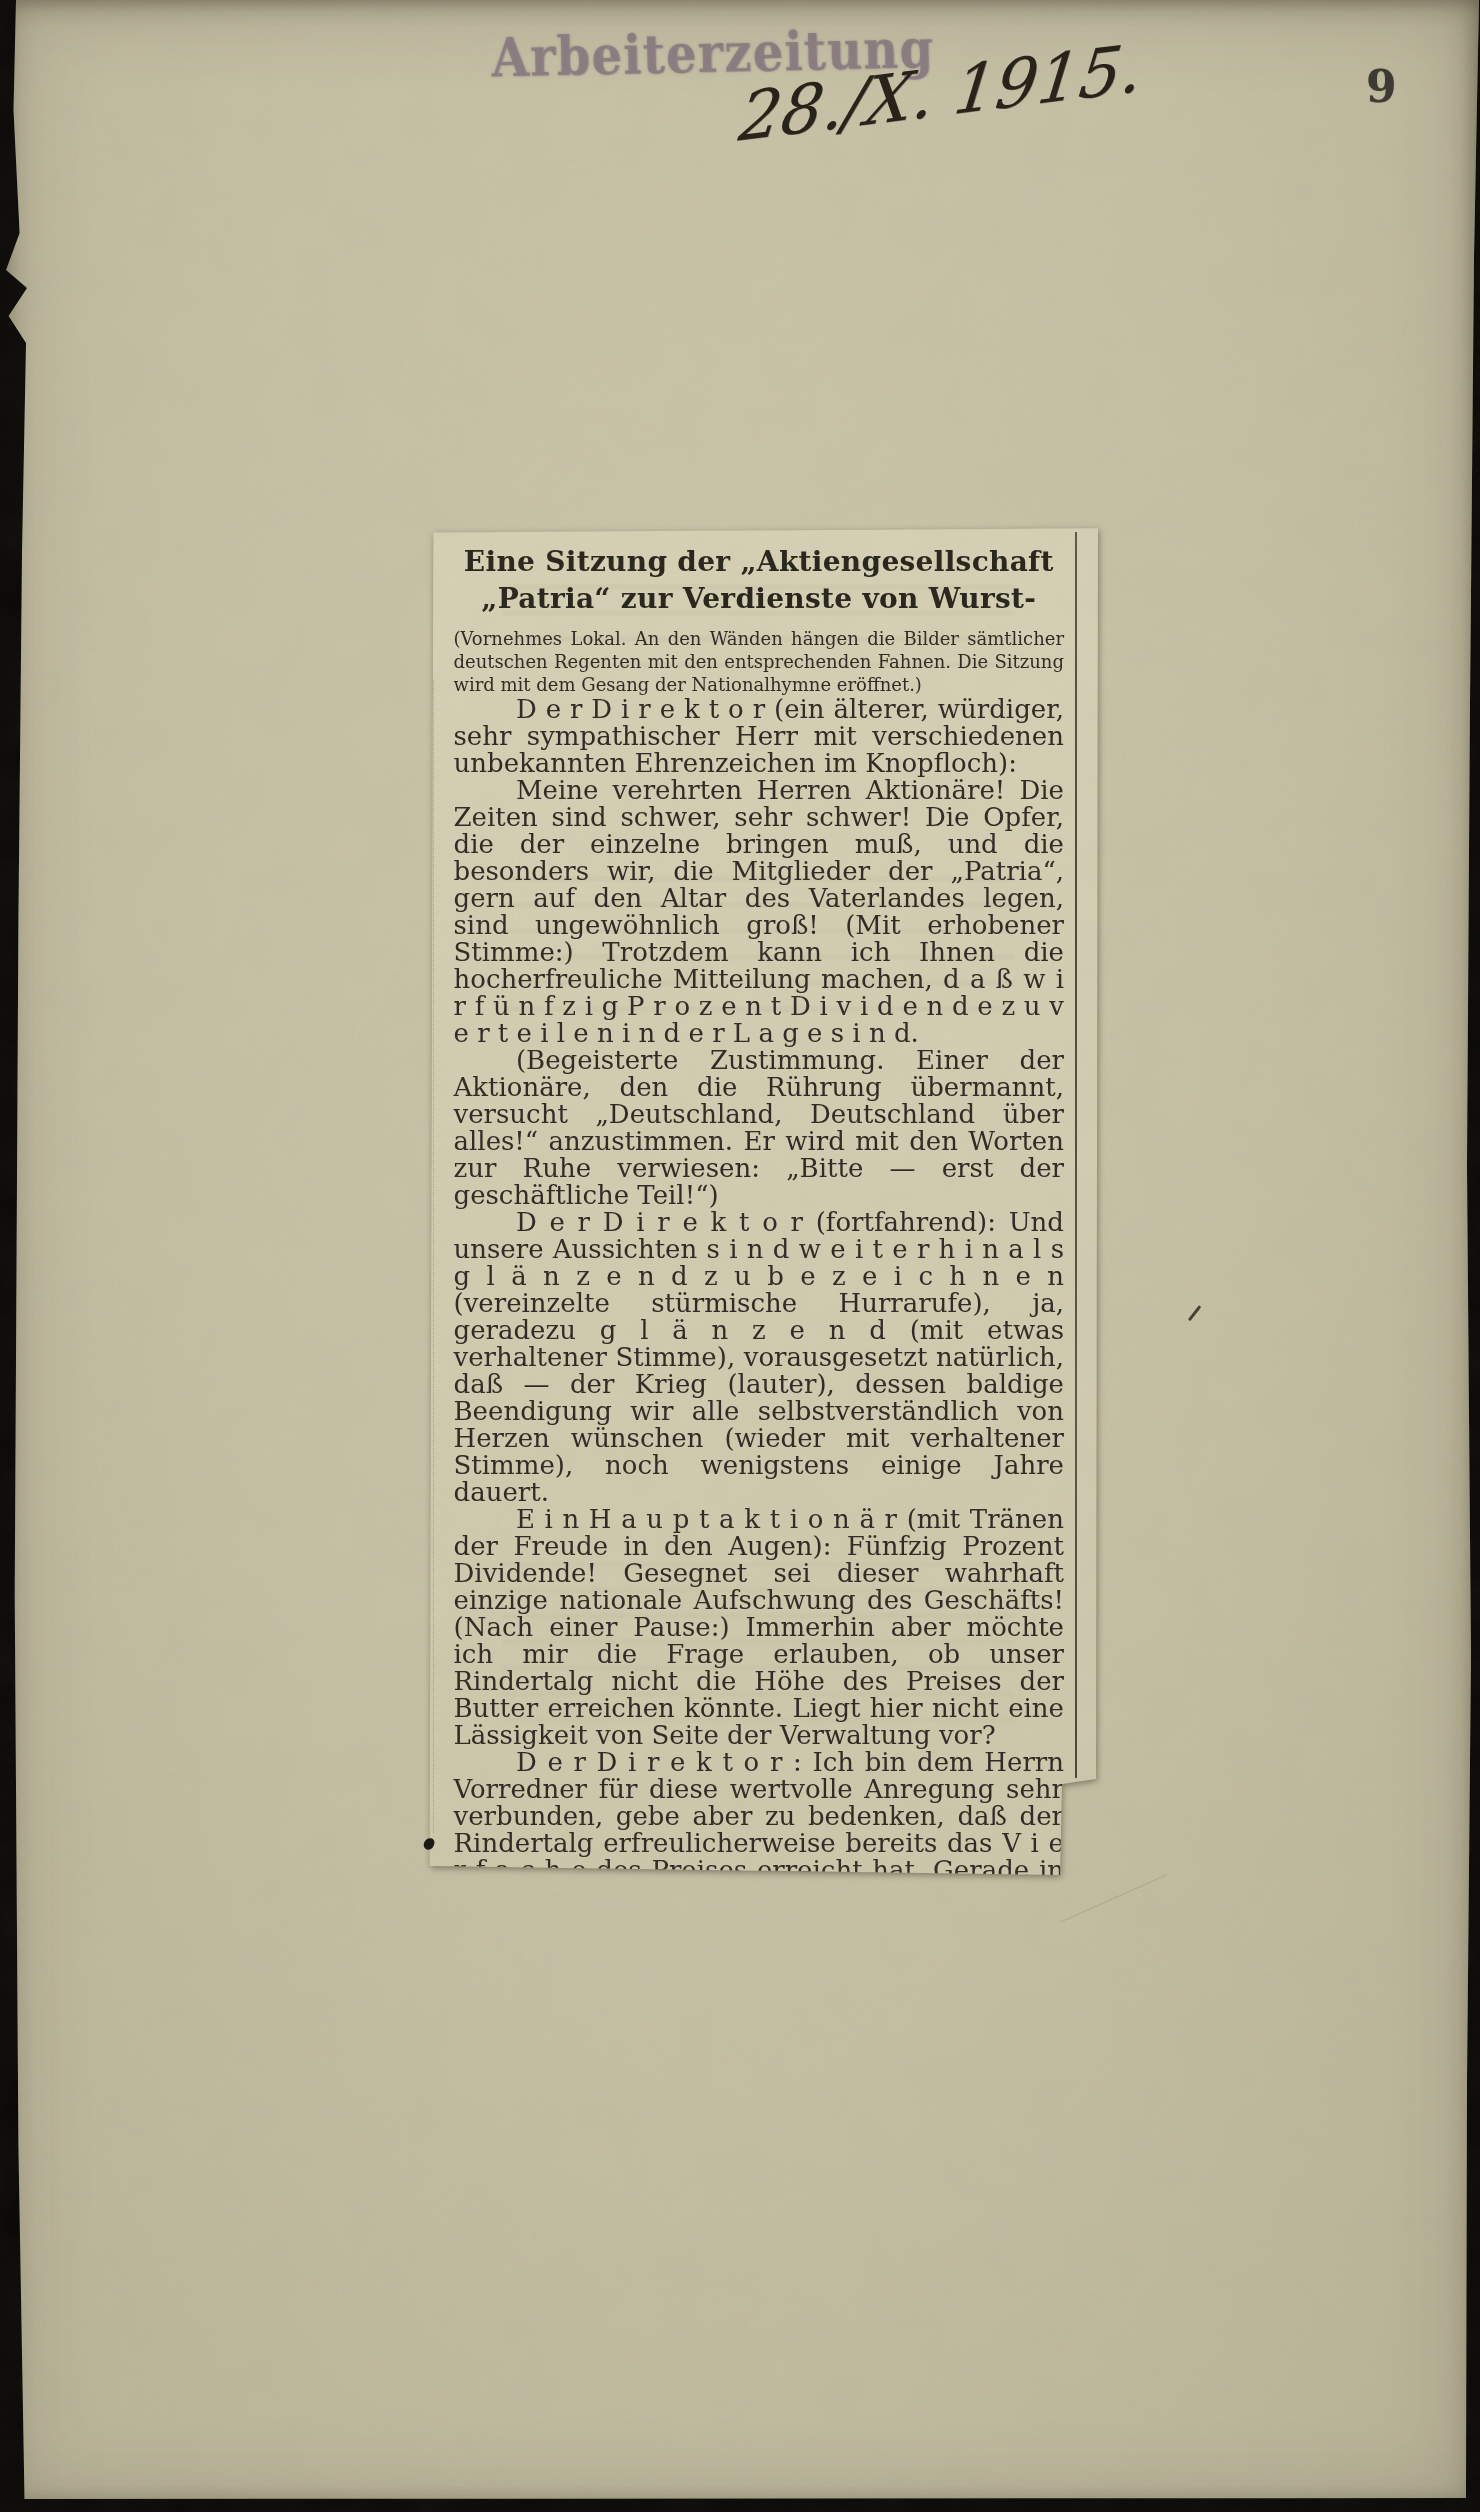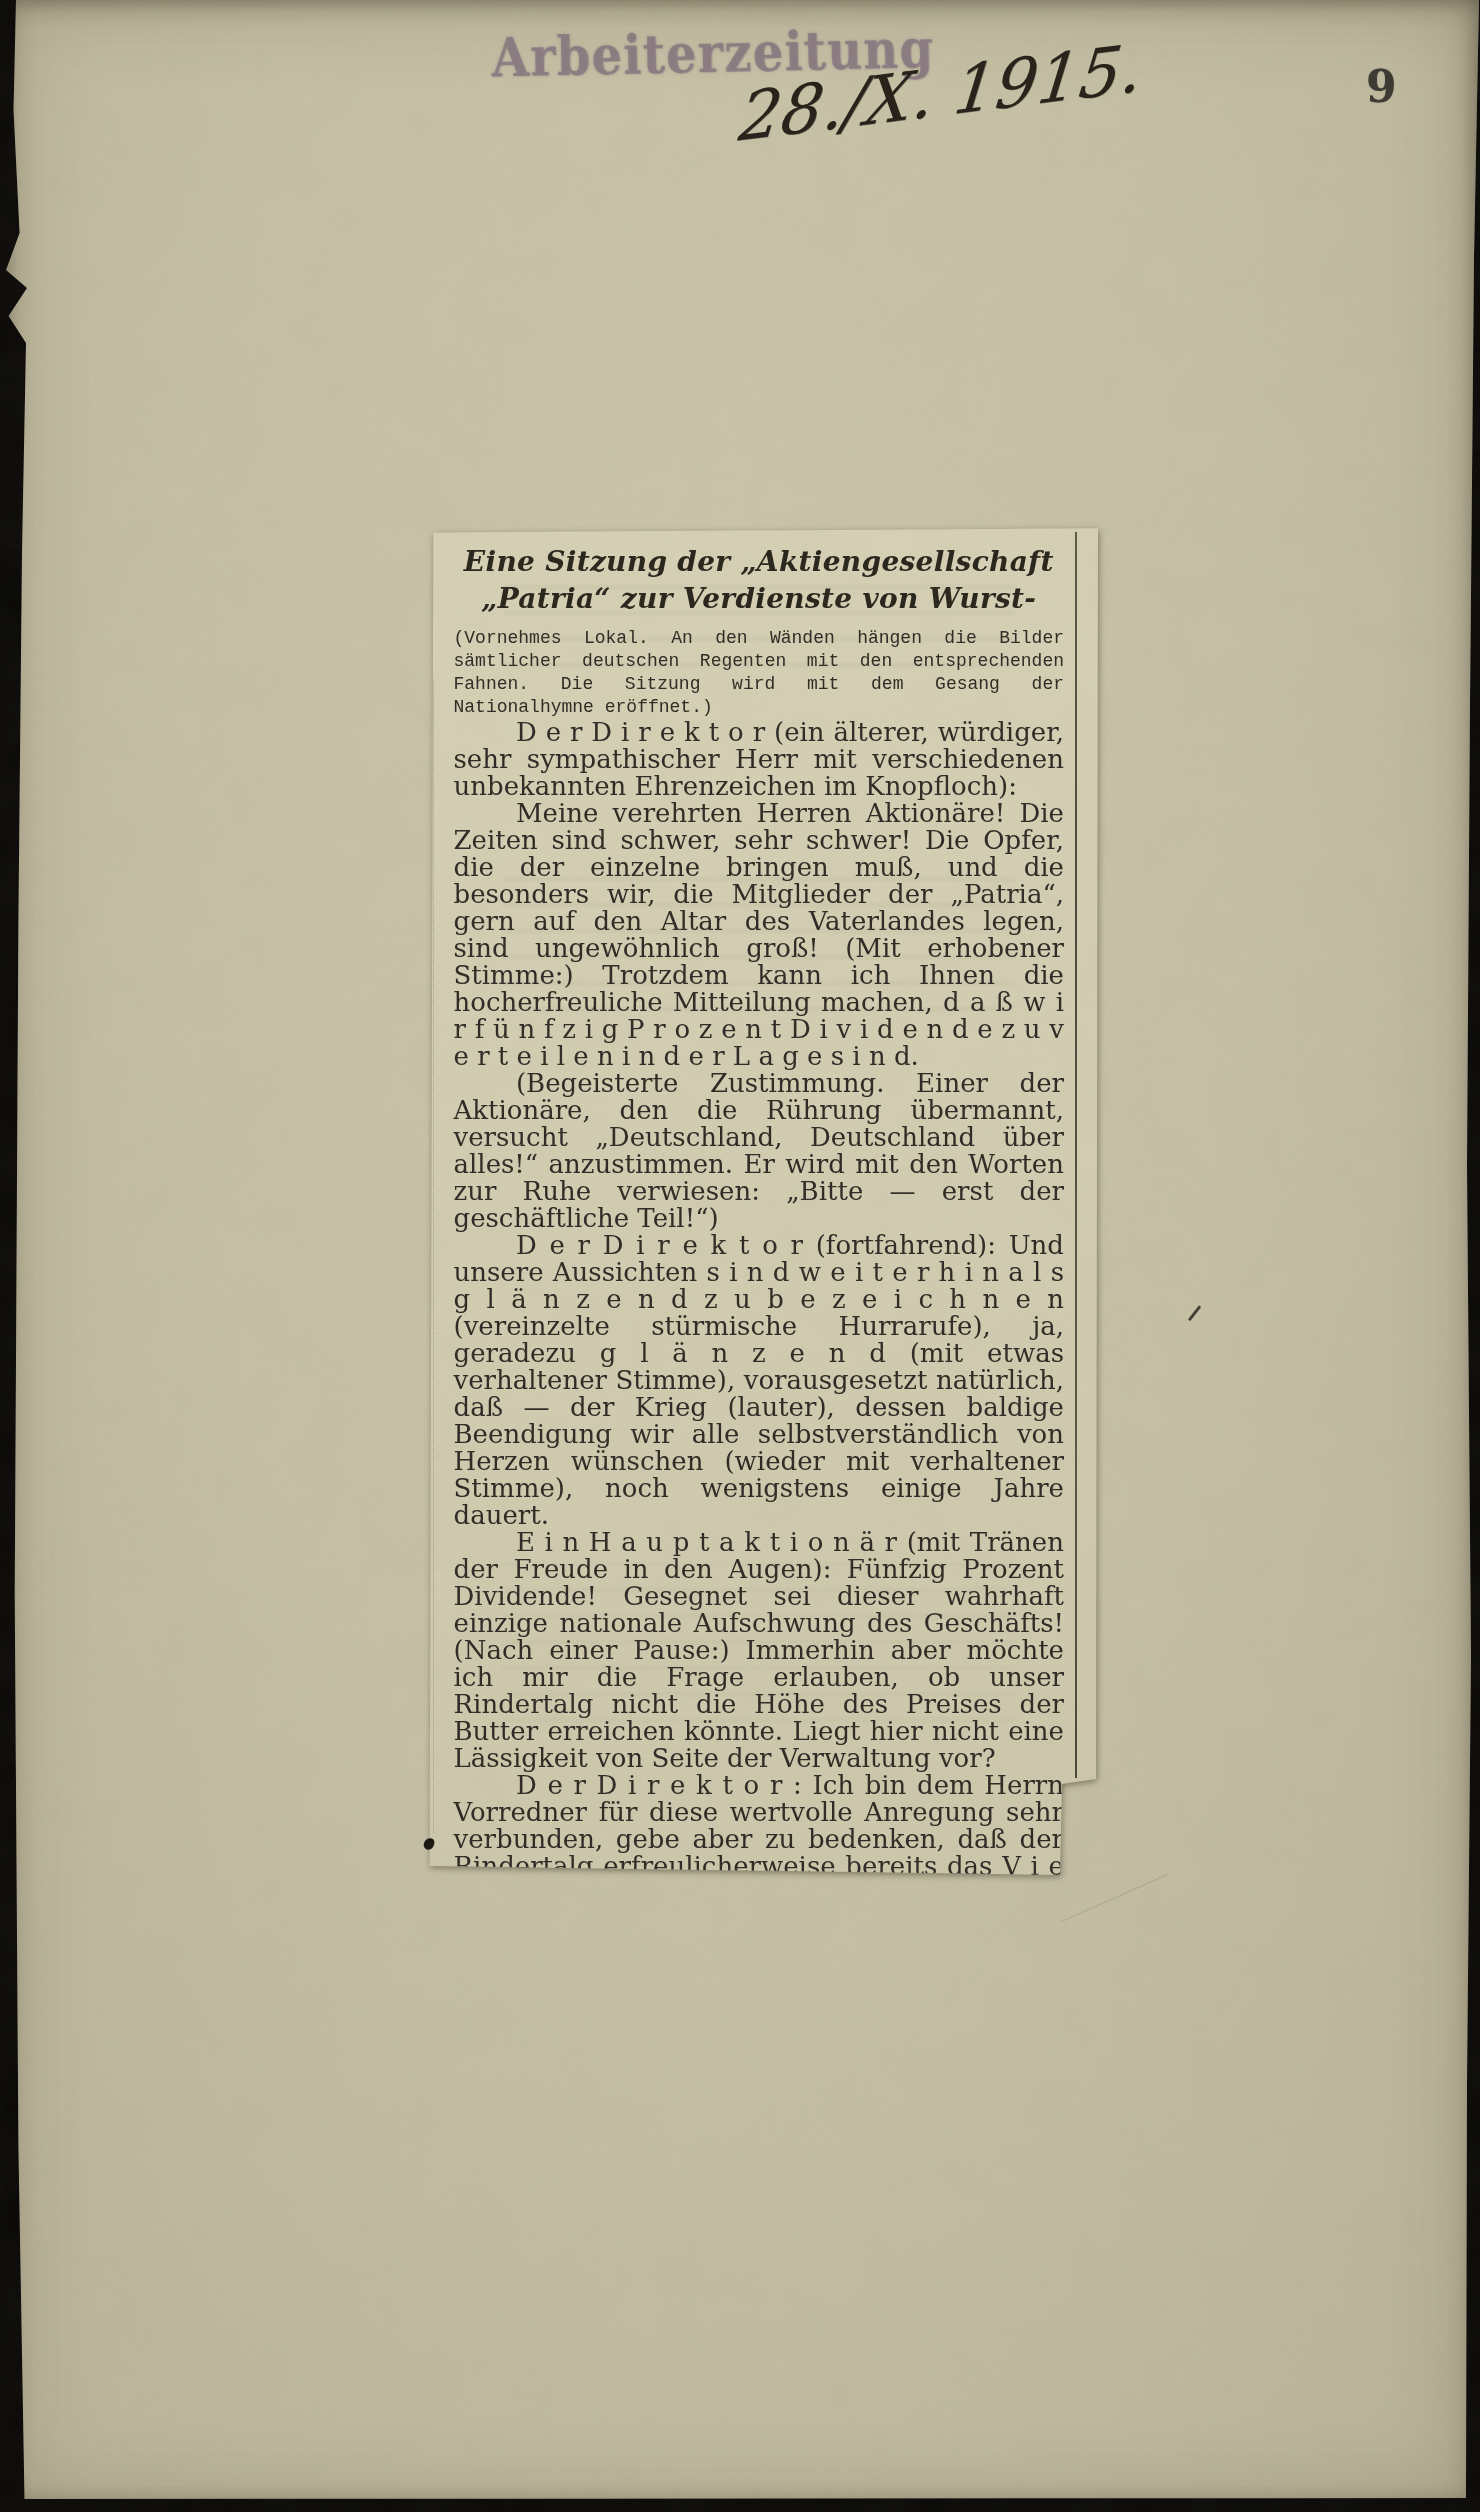"Eine Sitzung der „Aktiengesellschaft" .headline { font-style: italic -> none }
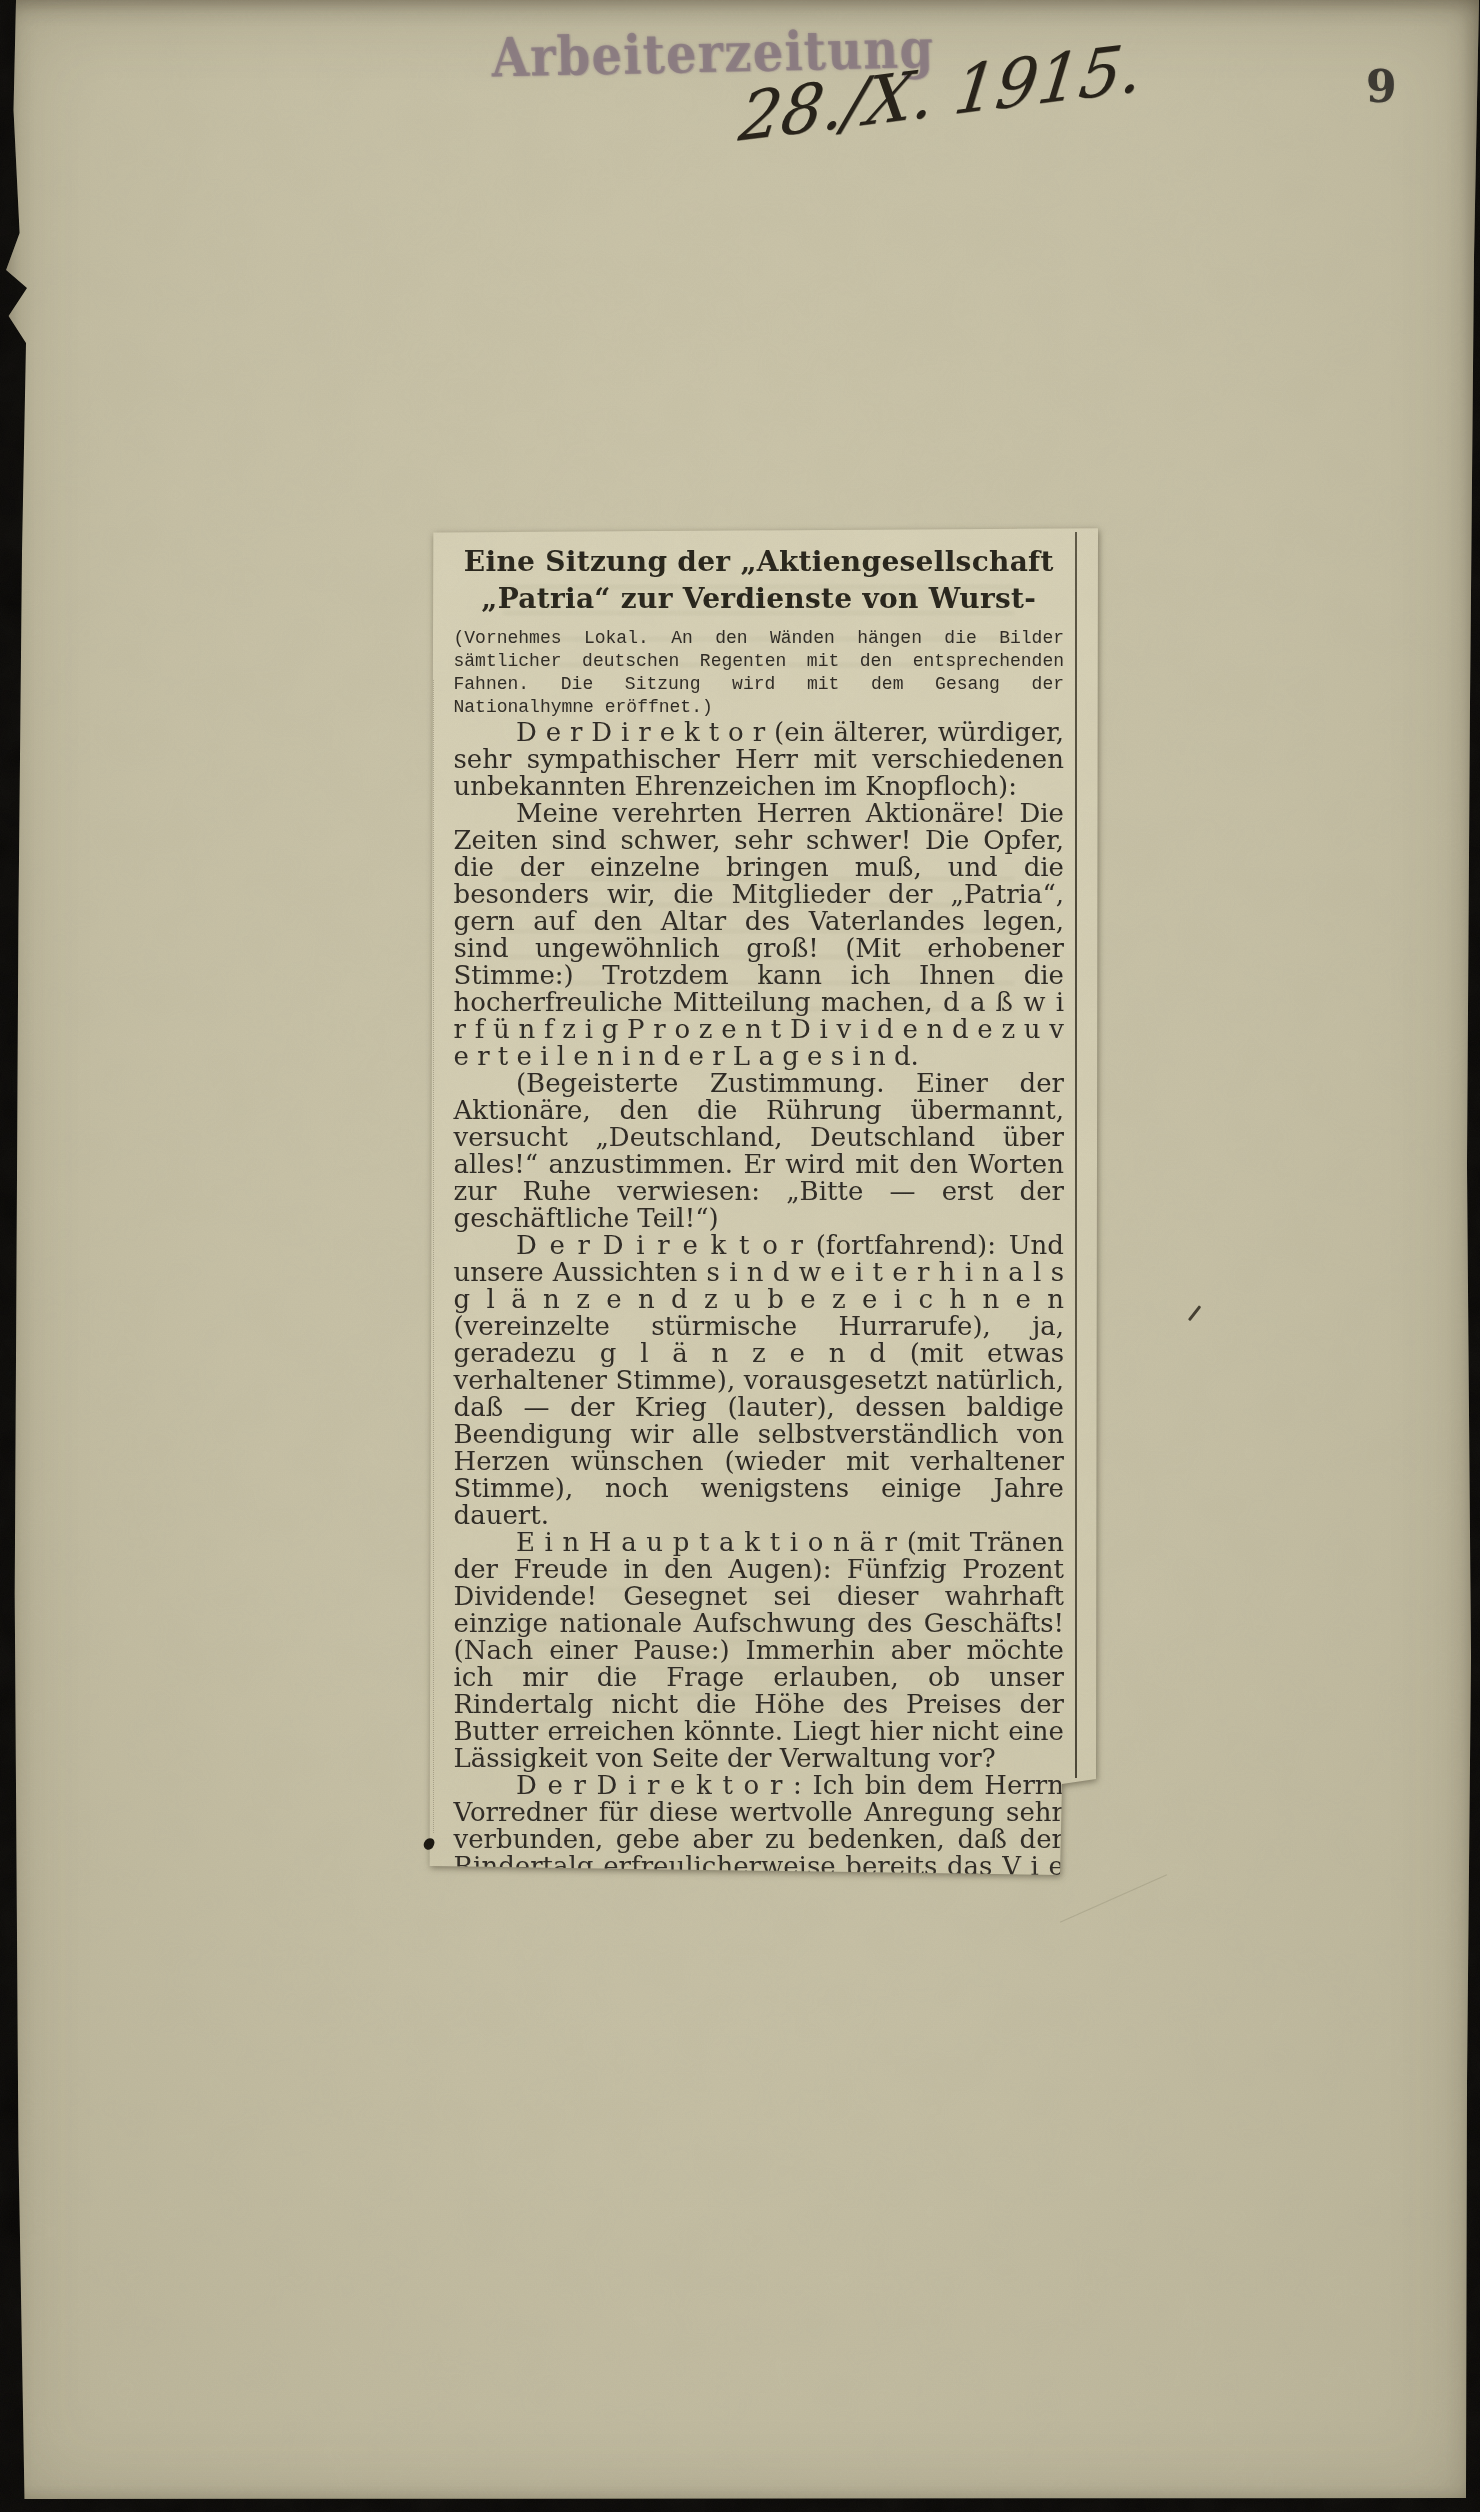"(Vornehmes Lokal. An den Wänden" .no-indent { font-family: Liberation Mono, monospace -> none }
